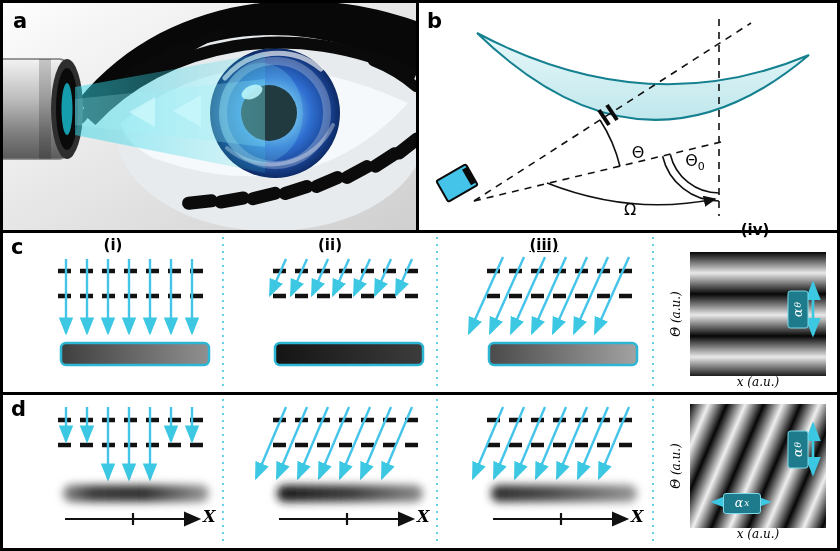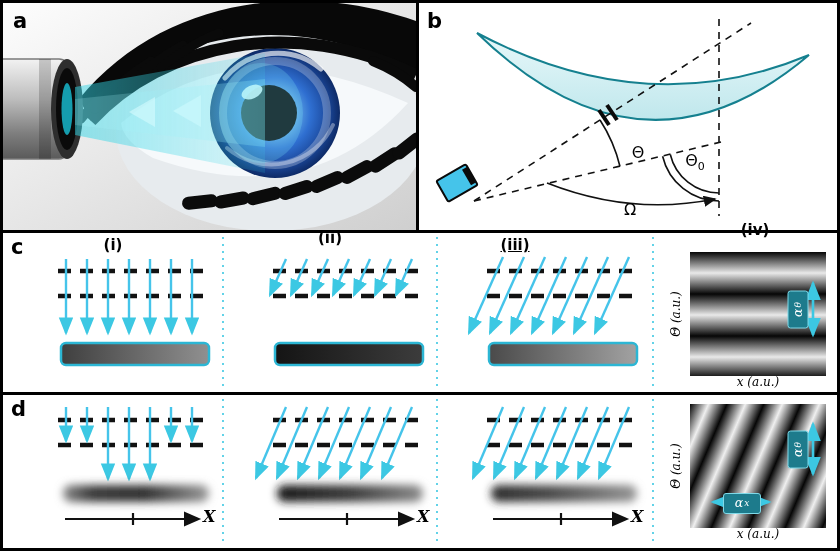"(ii)" div.sublabel { top: 226px -> 233px }
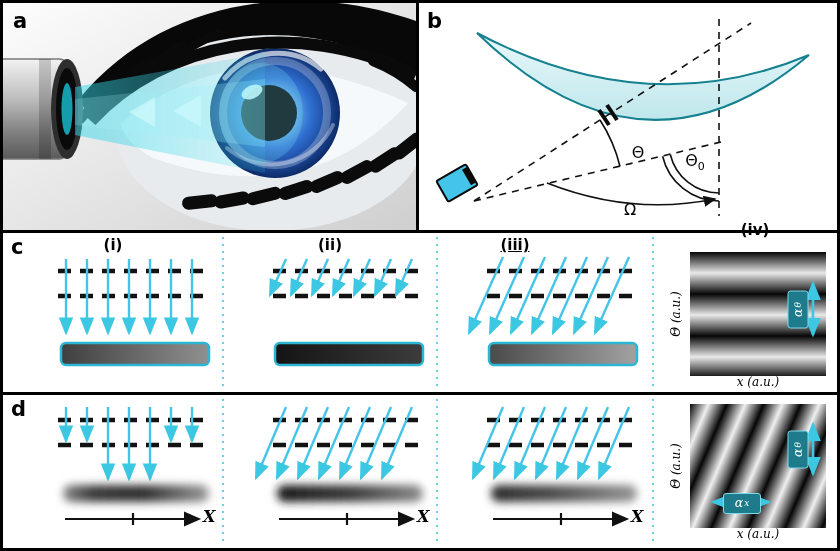"(iii)" div.sublabel { left: 482px -> 511px }
